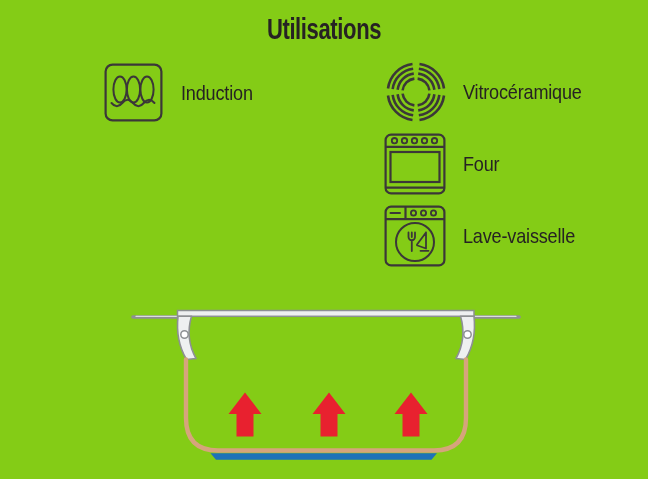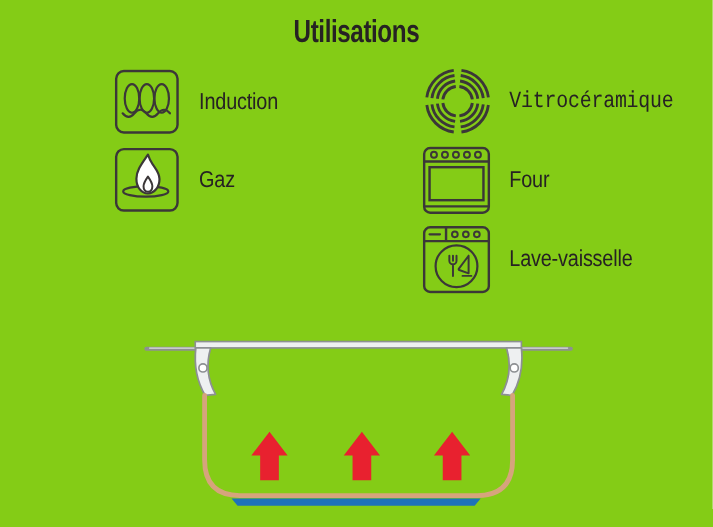"Vitrocéramique" div.feat { font-family: Liberation Mono, monospace -> none }
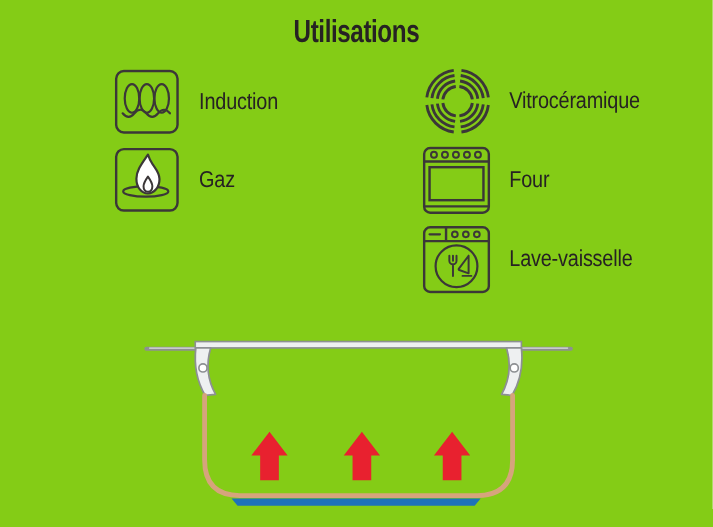"Gaz" div.feat { html: <div> <svg> <rect></rect> <ellipse></ellipse> <path></path> <path></path> </svg> <span>Gaz</span> </div> -> none }
